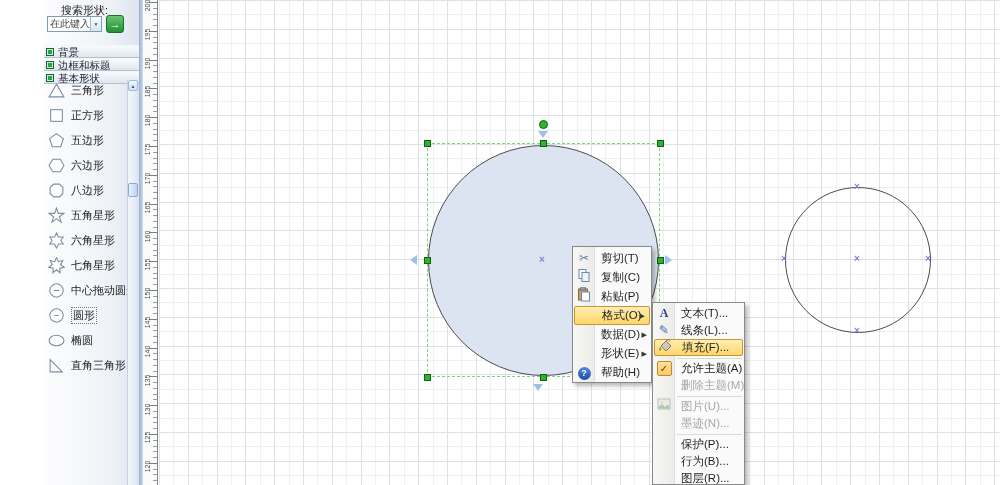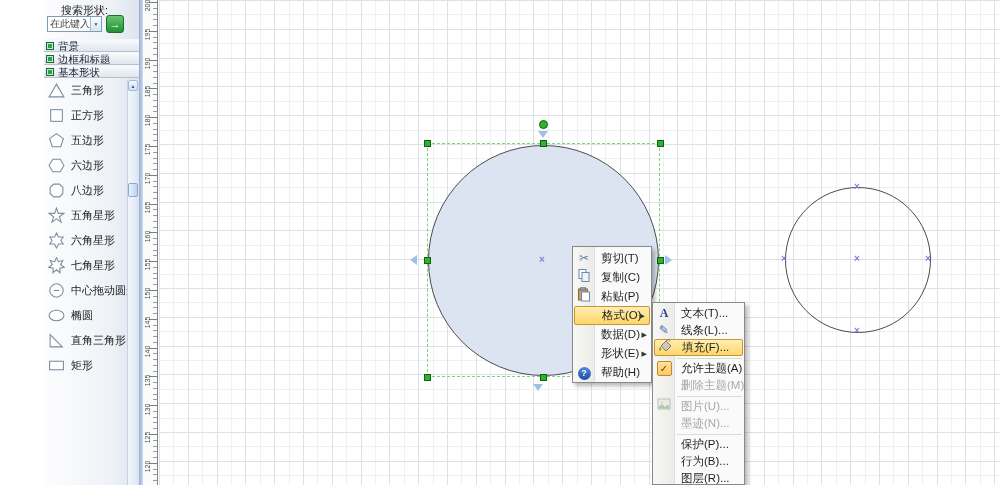"背景" .cats { top: 39px -> 45px }
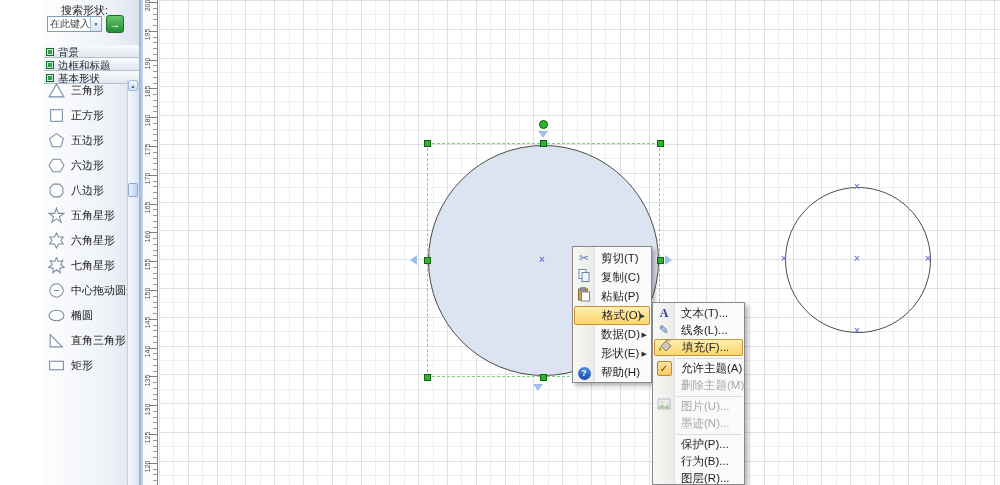"圆形" div.shape-item { html: none -> <div> <span> <svg> <circle></circle> <line></line> </svg> </span> <span>圆形</span> </div> }
